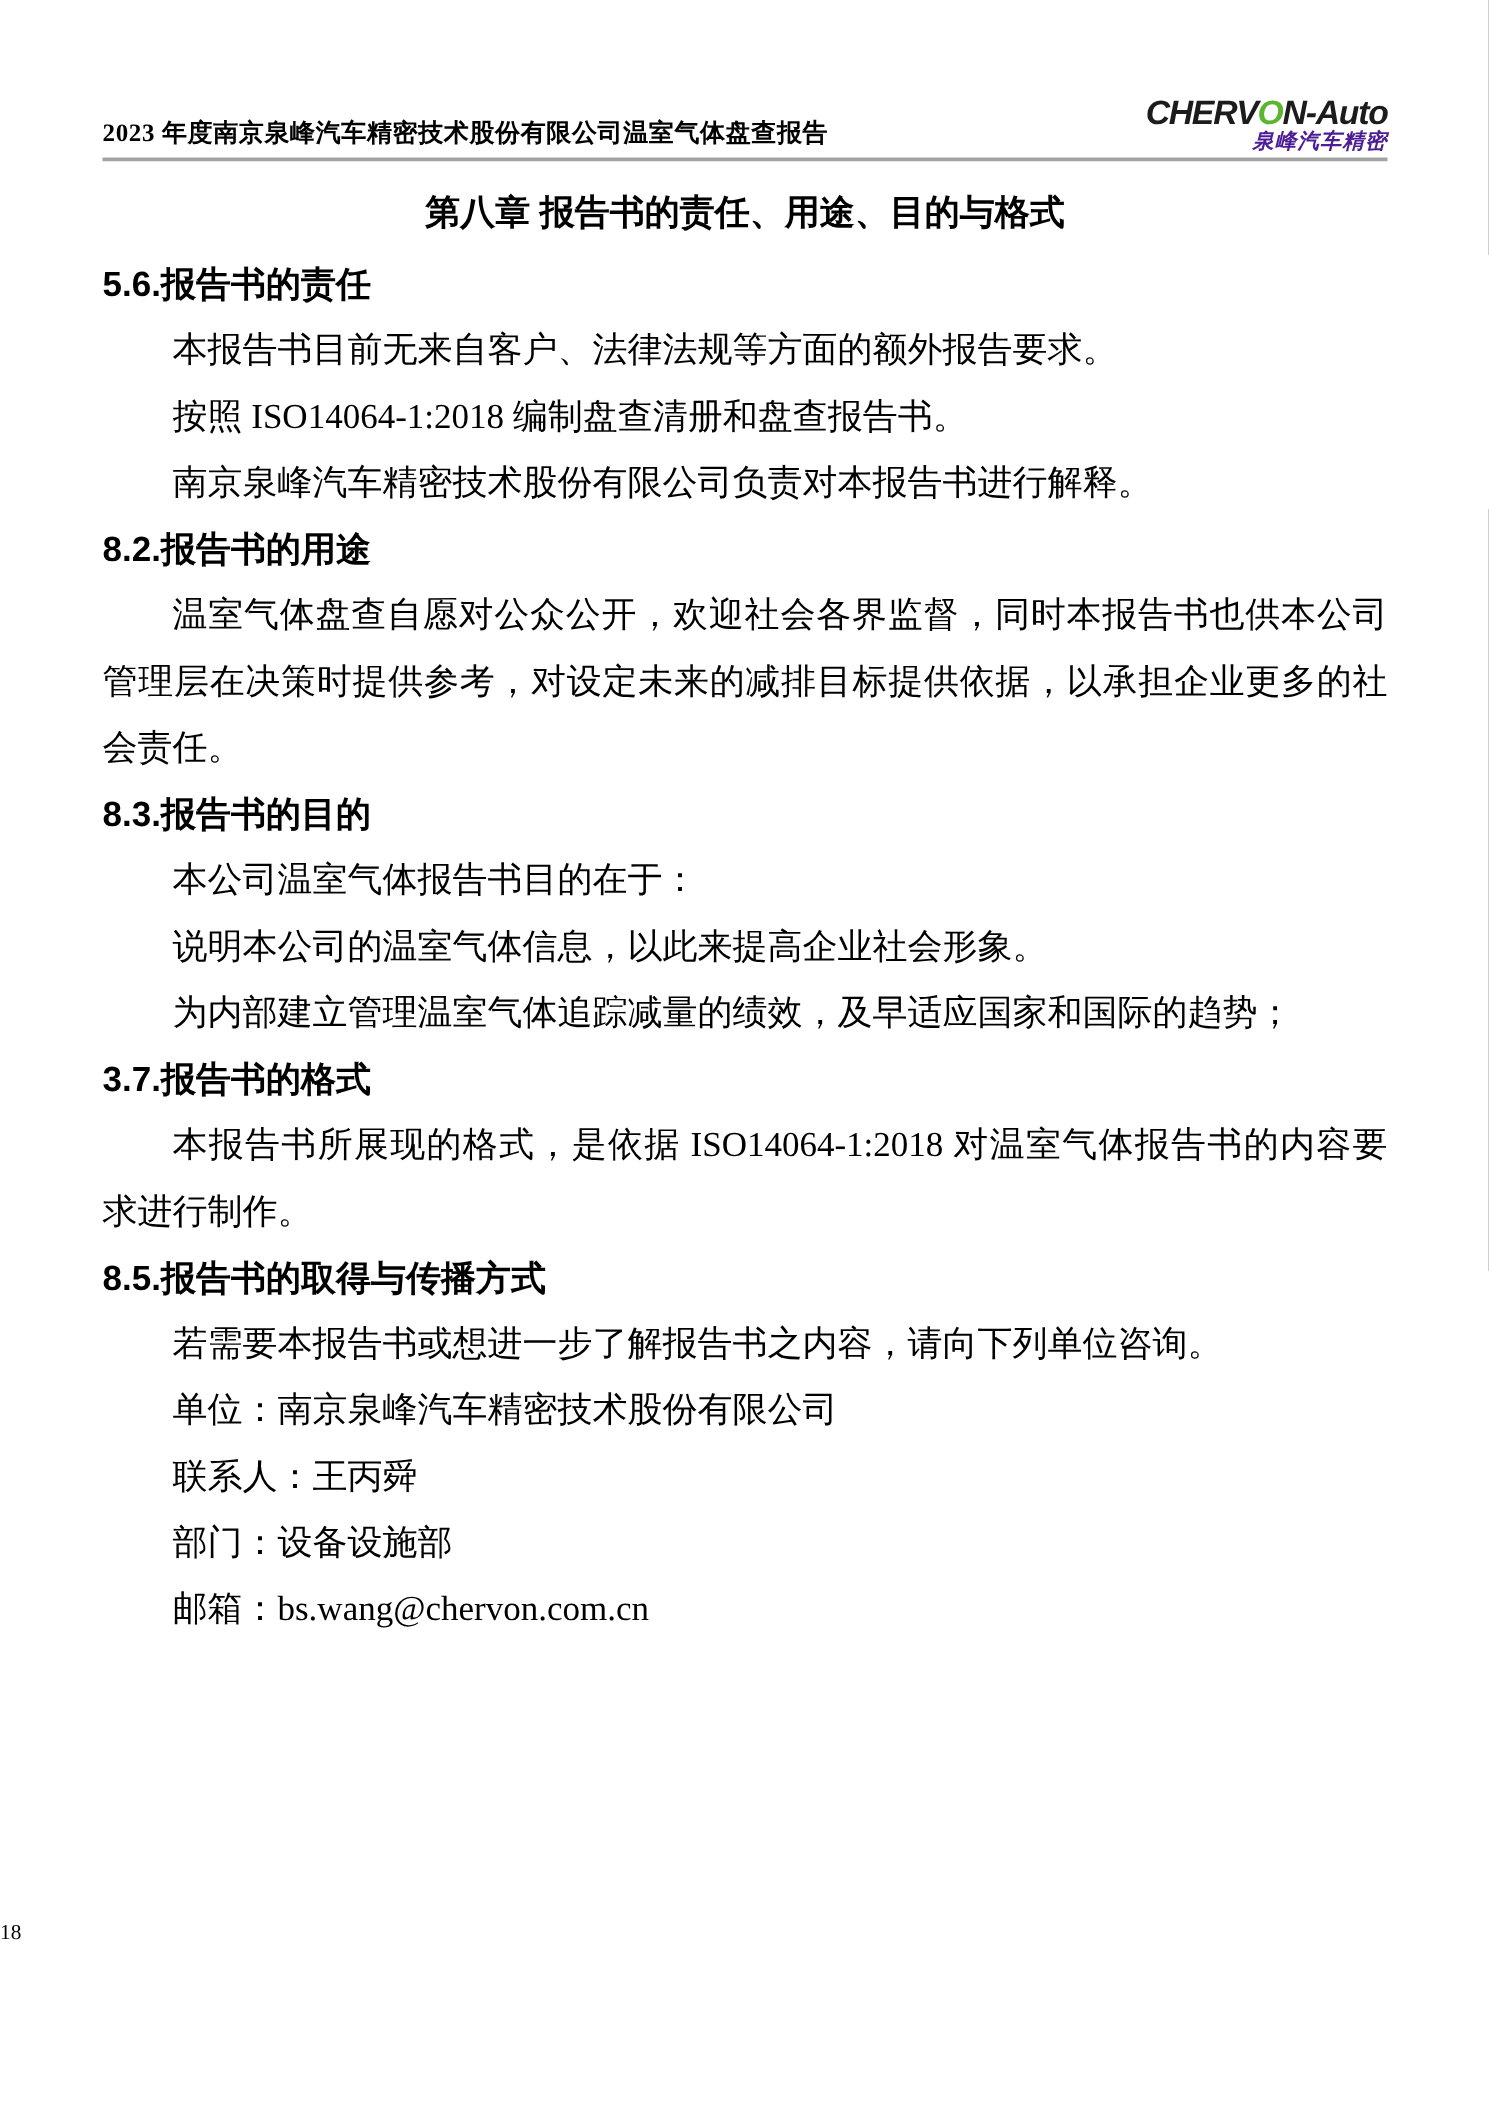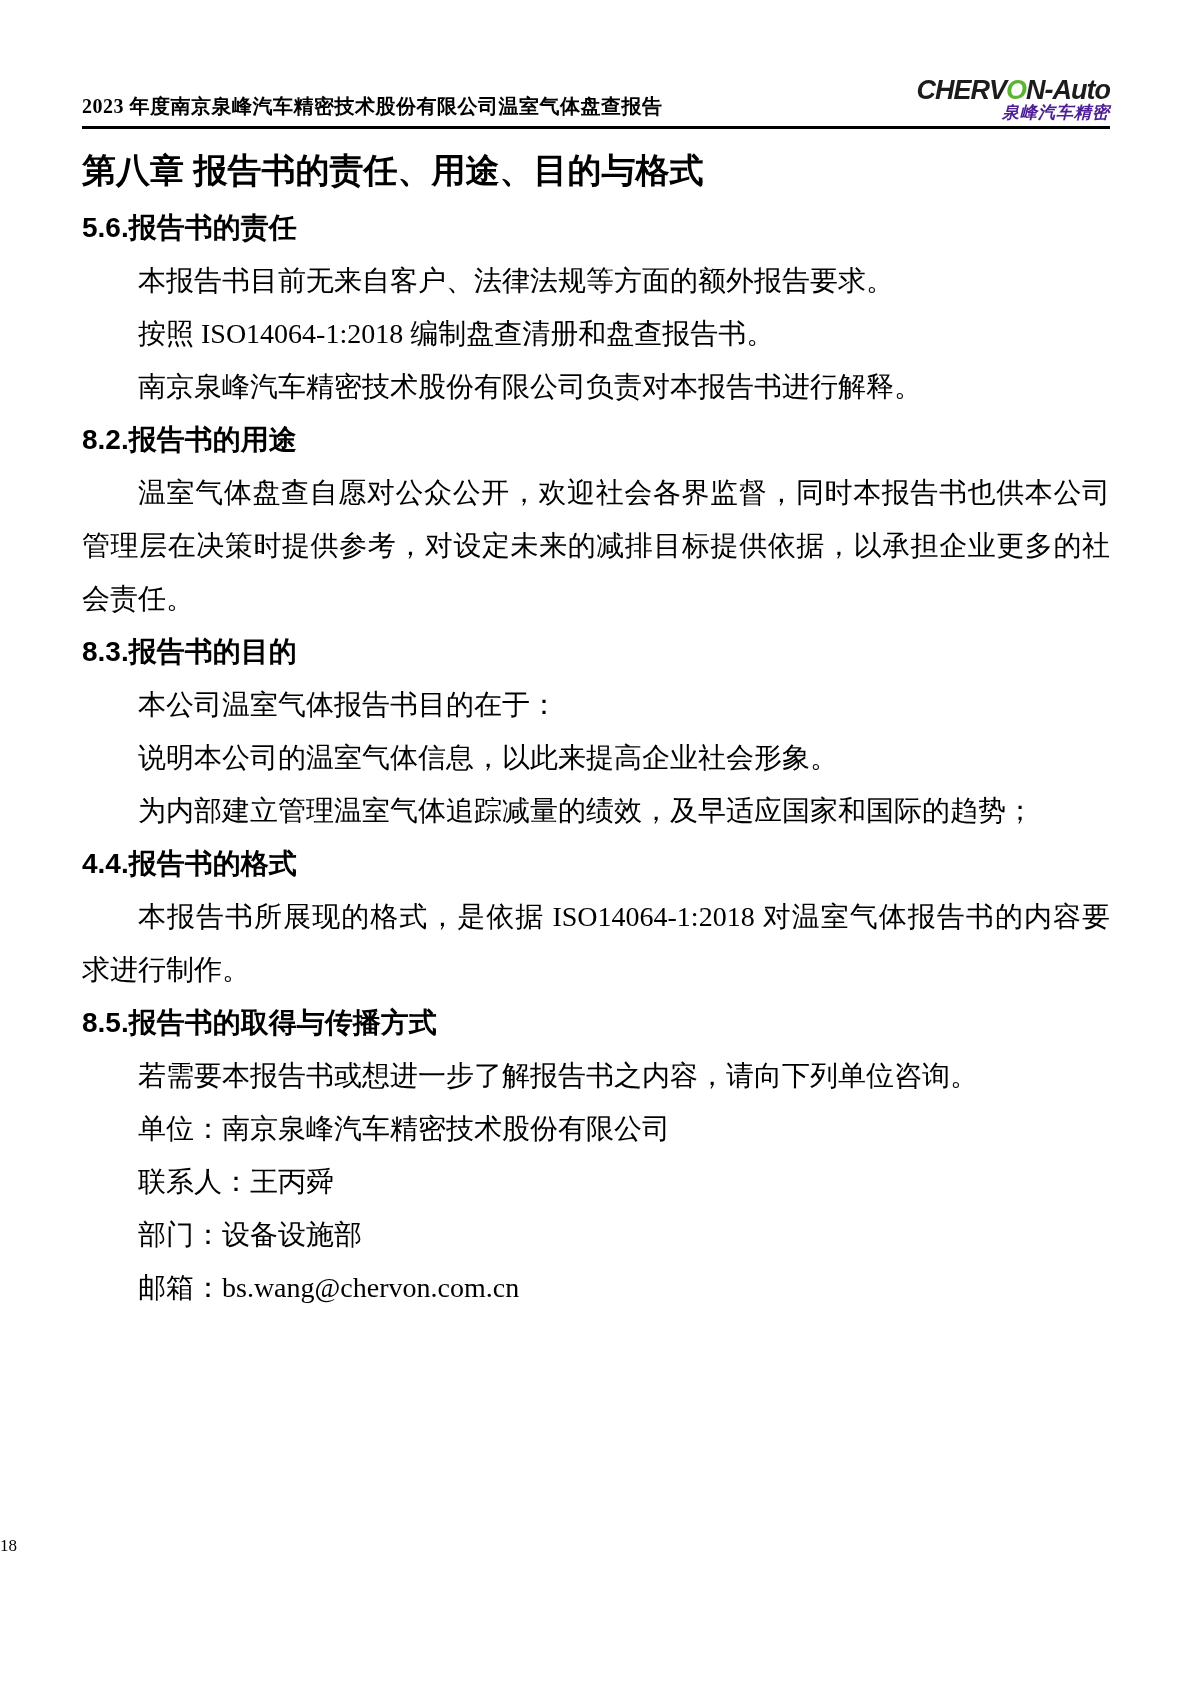"2023 年度南京泉峰汽车精密技术股份有限公司温室气体盘查报告" .header { border-bottom: 3px solid #000000 -> 3px solid #a3a3a3 }
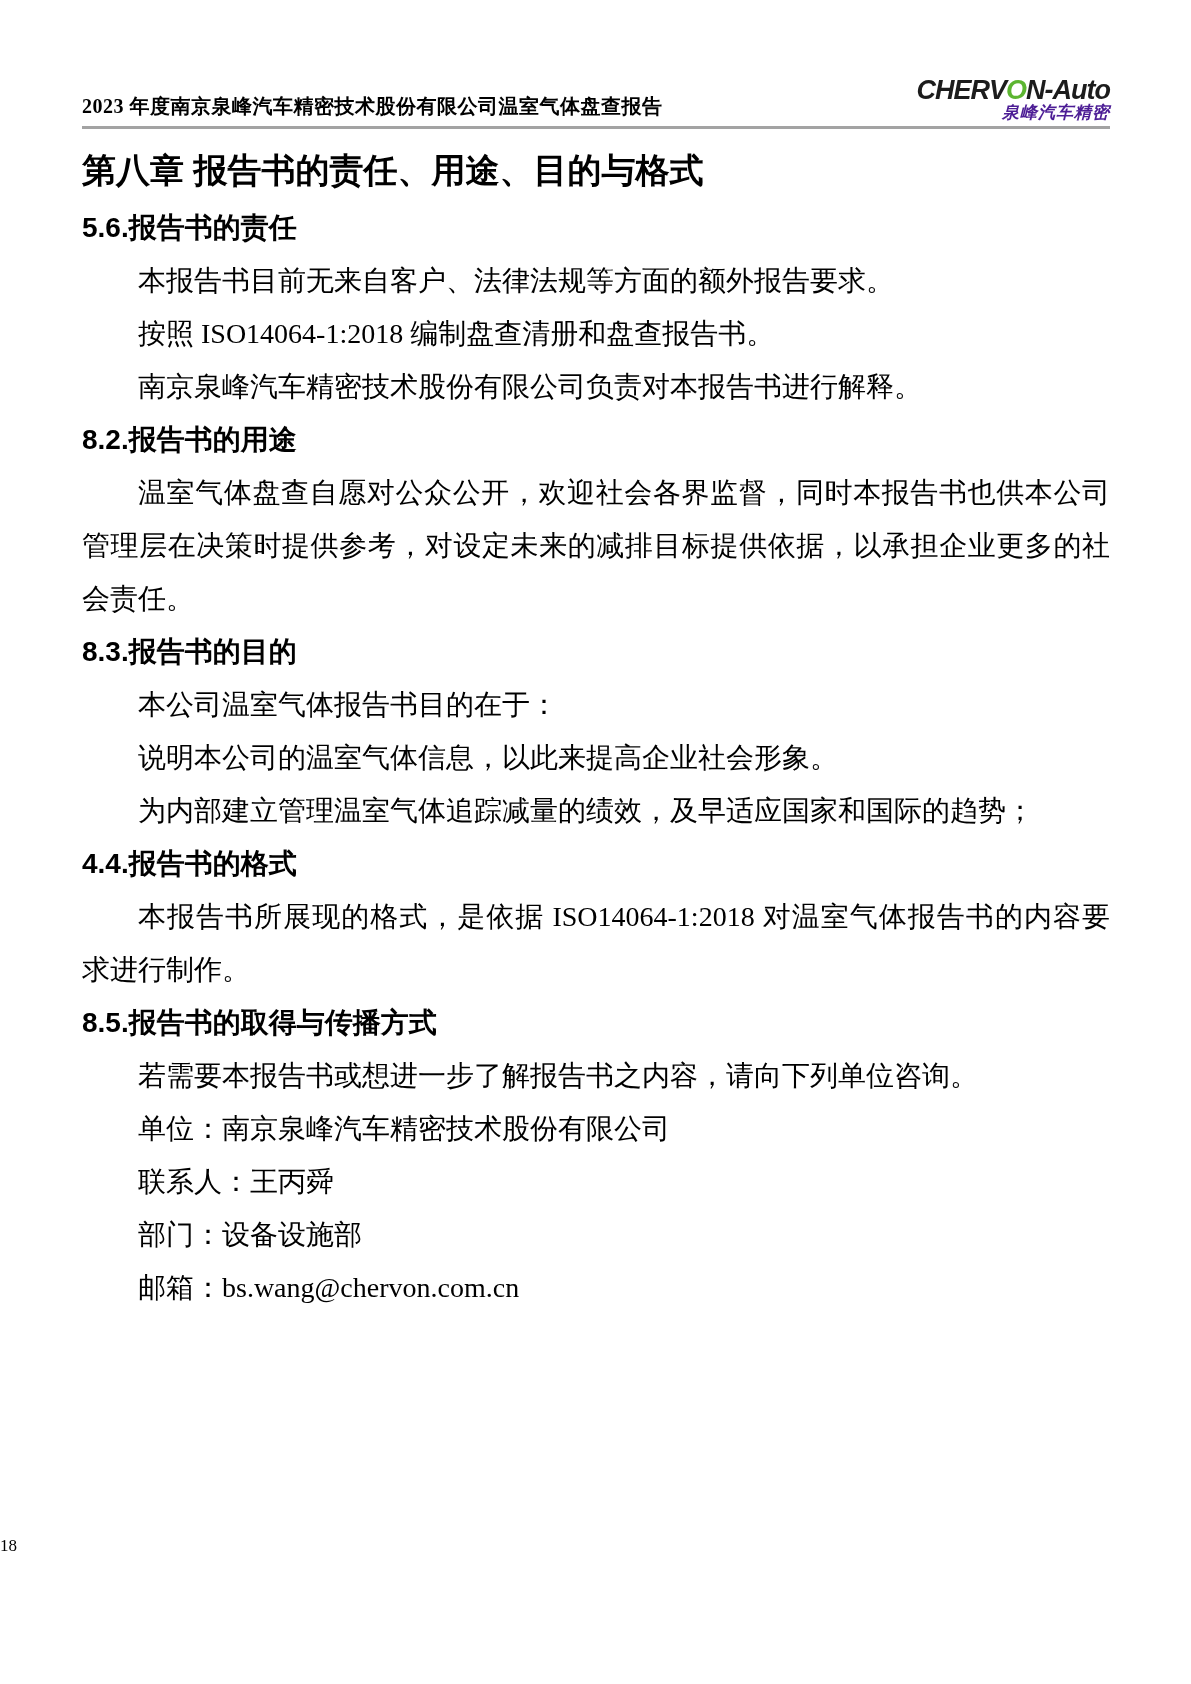"第八章 报告书的责任、用途、目的与格式" .chapter-title { font-size: 34px -> 28px; text-align: left -> center }
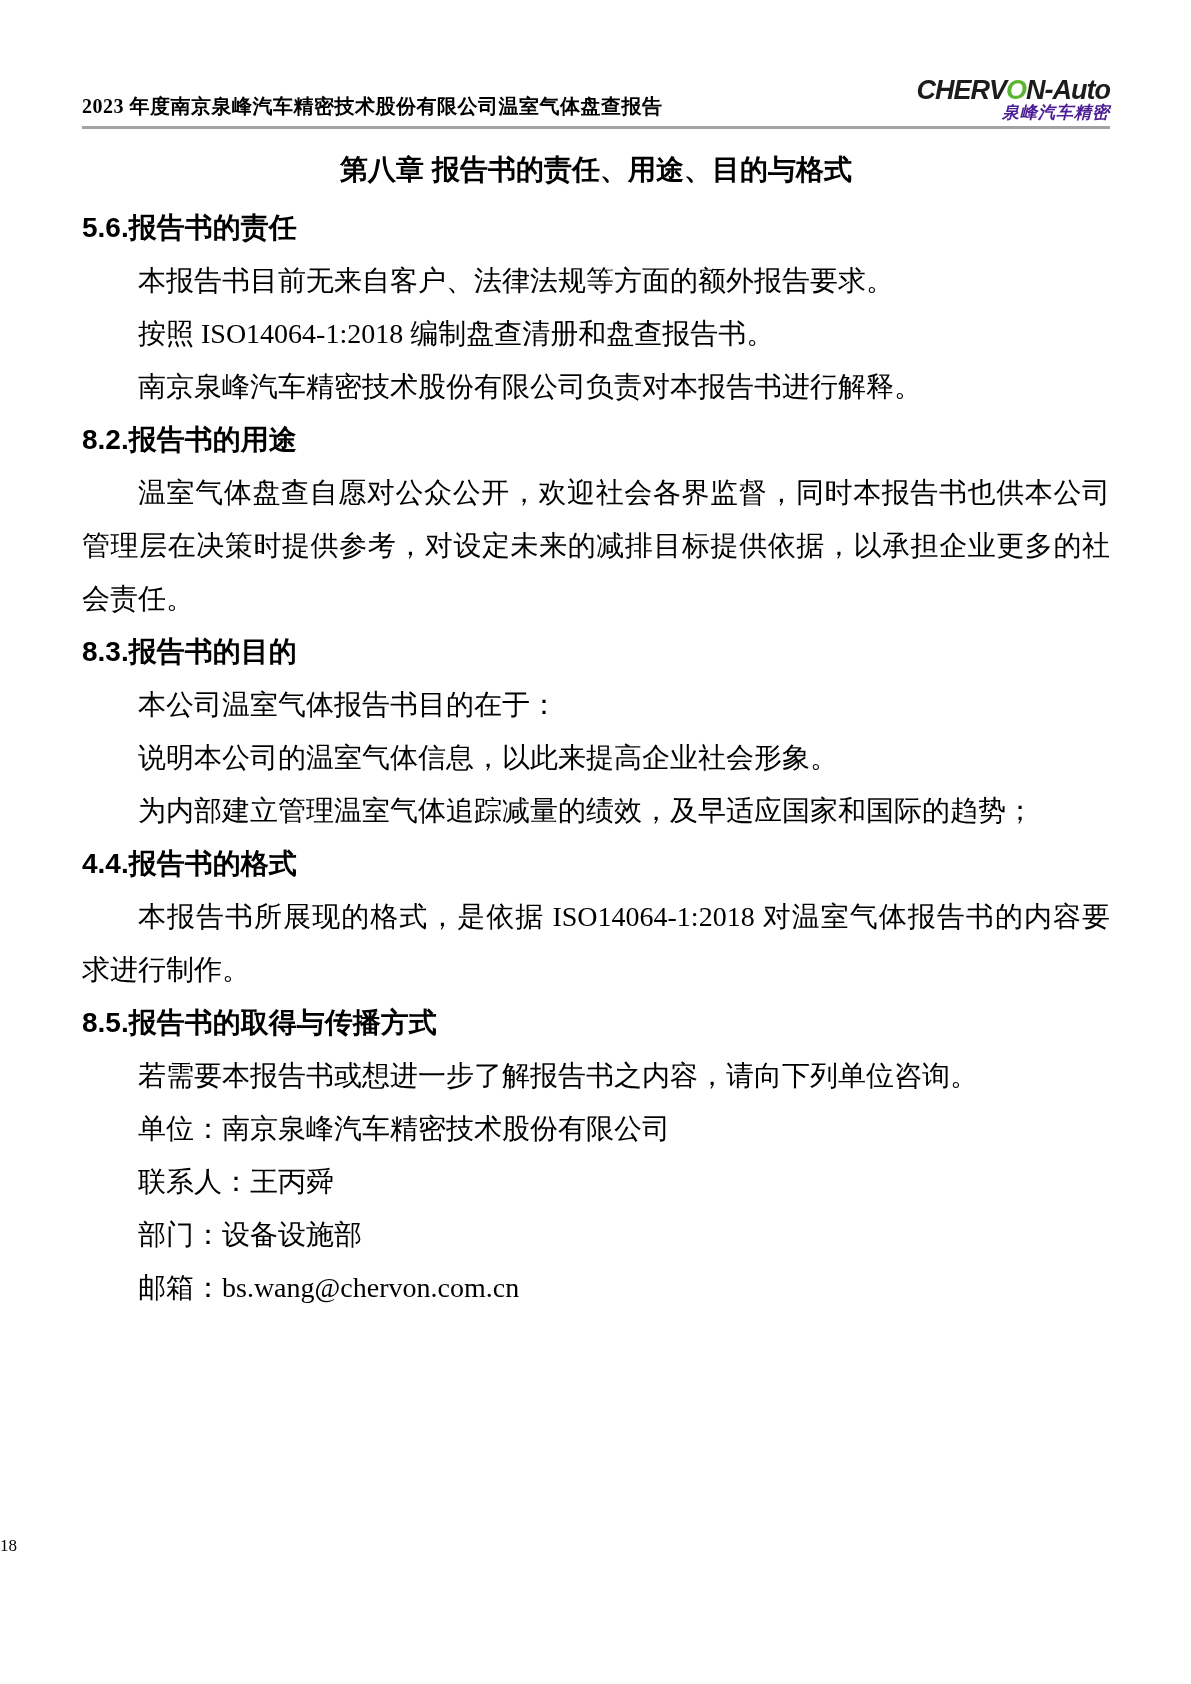"4.4.报告书的格式" h2.section-heading { text: 4.4 -> 3.7 }
